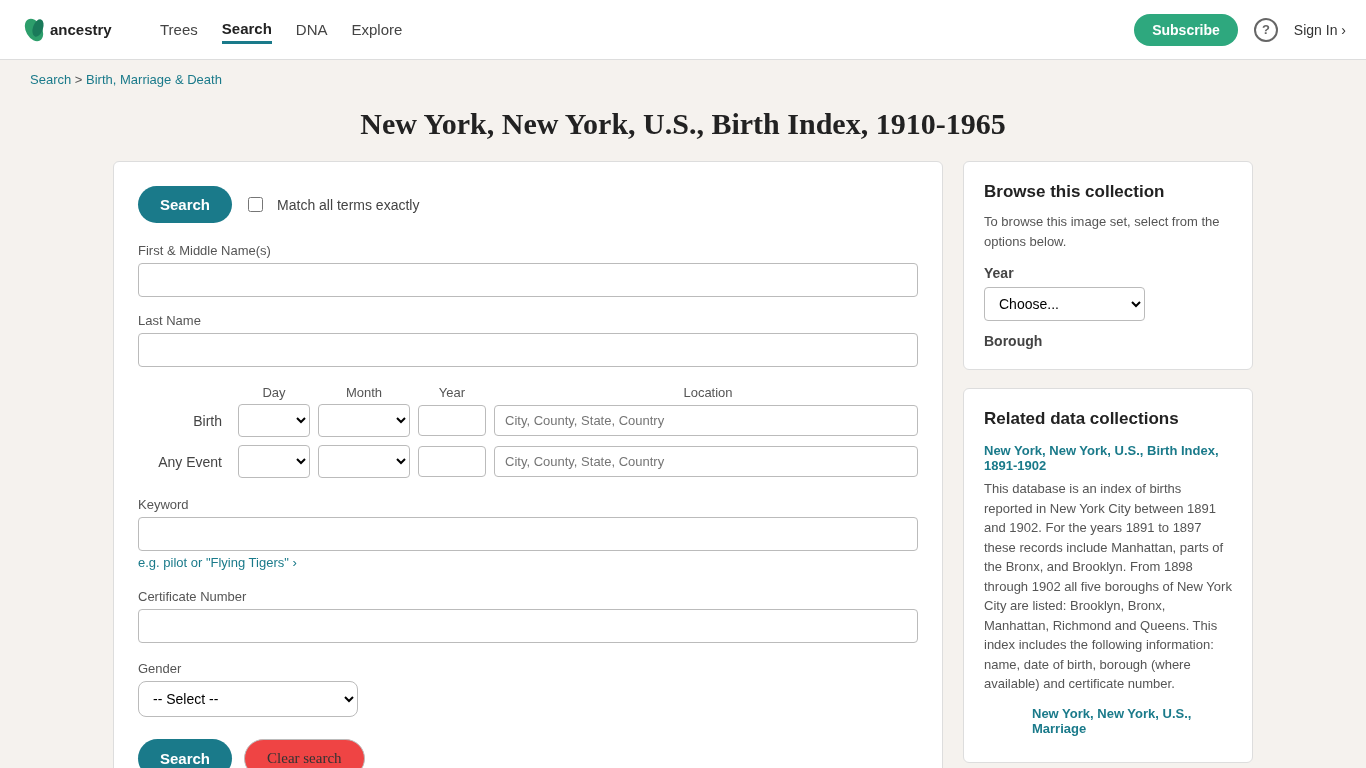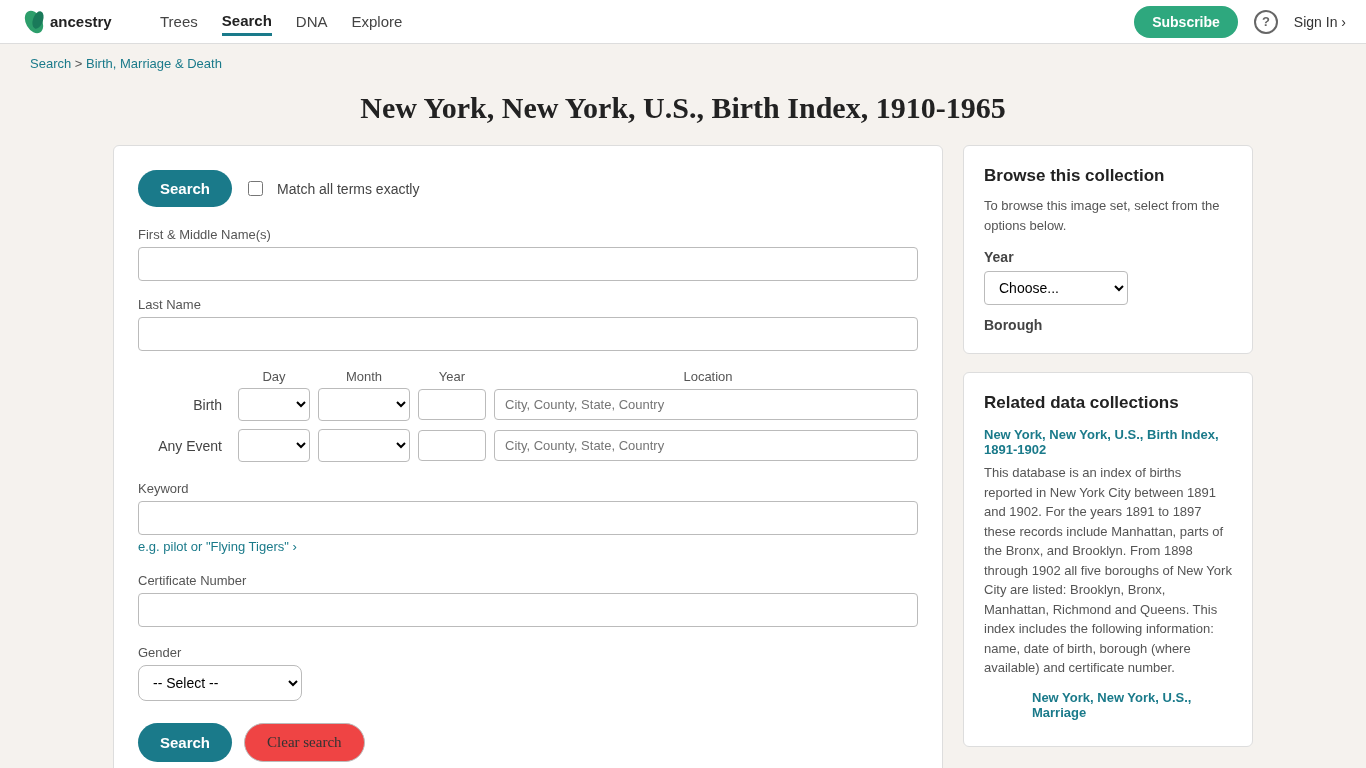"ancestry" .nav { height: 44px -> 60px }
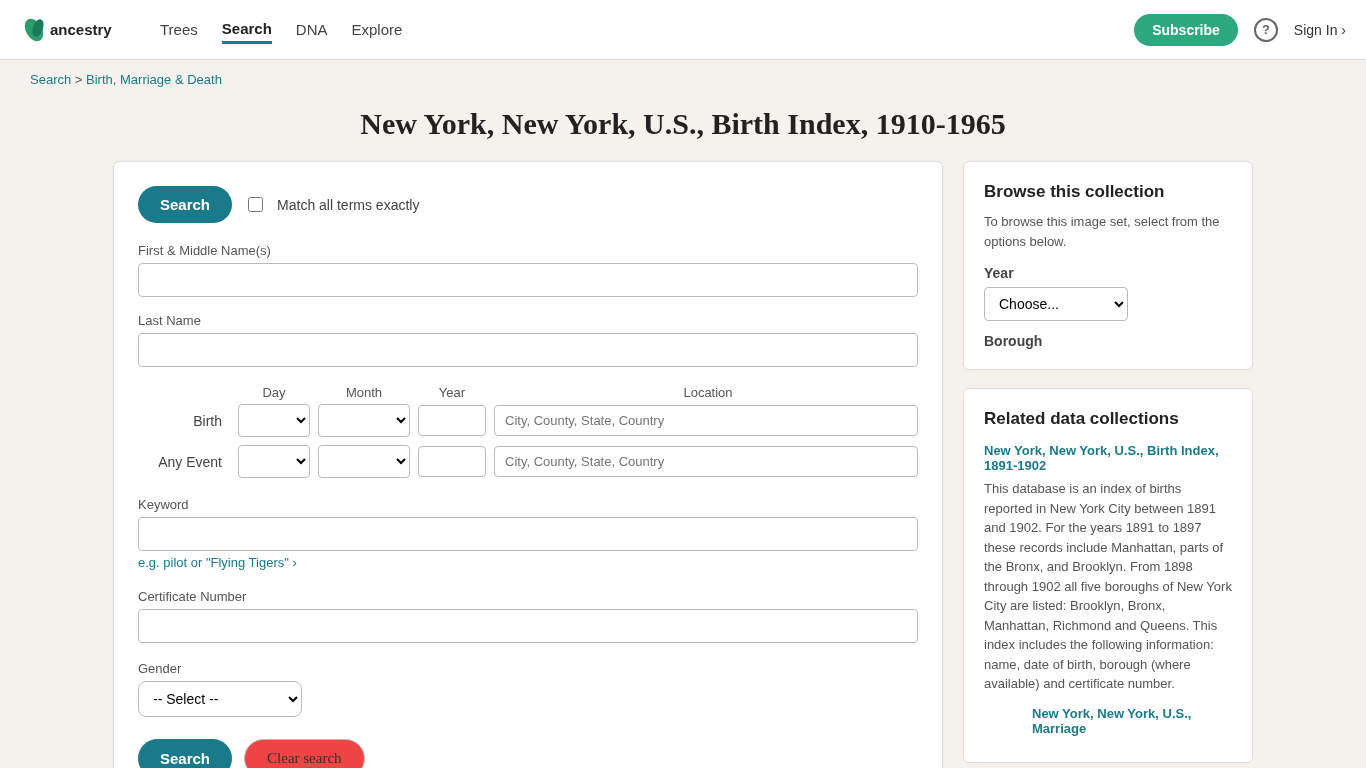"Choose..." .browse-select { width: 144px -> 161px }
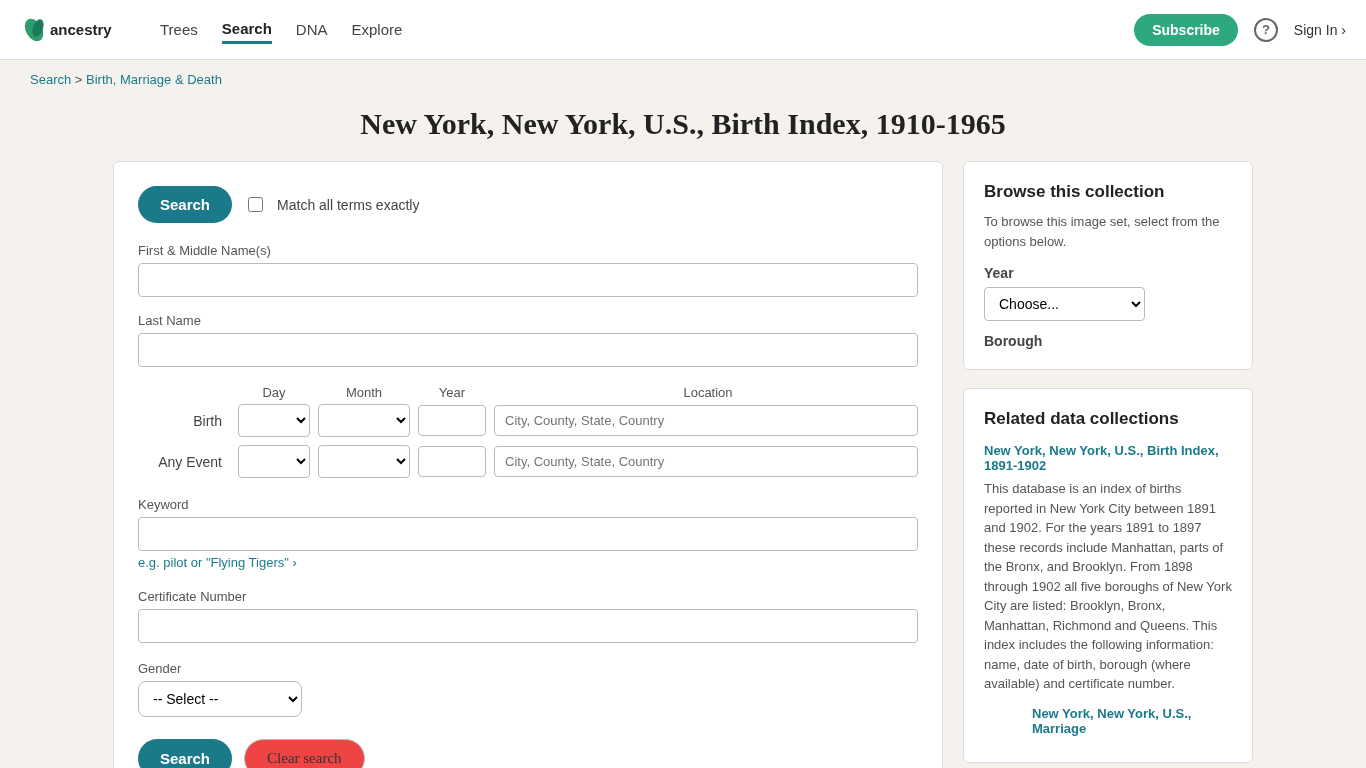"-- Select --" .gender-select { width: 164px -> 220px }
